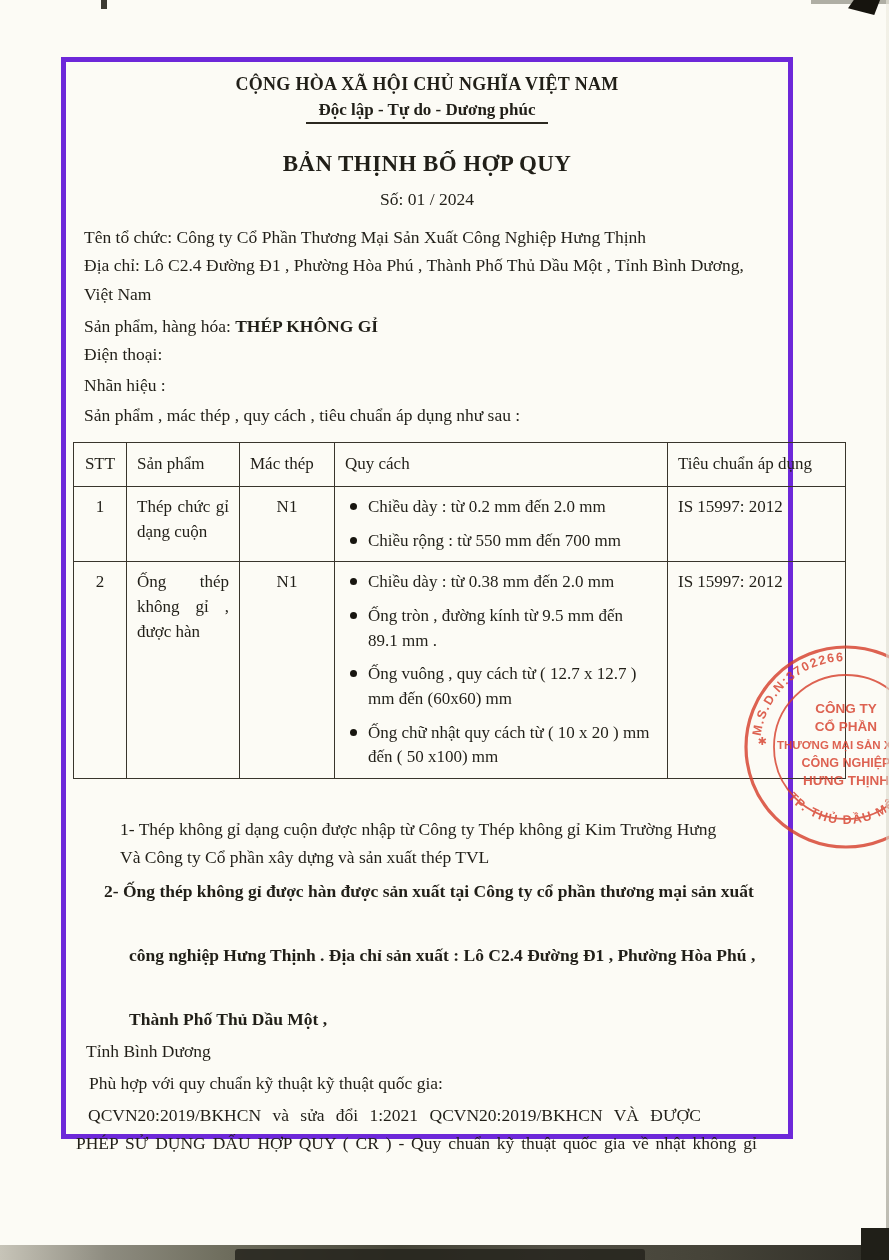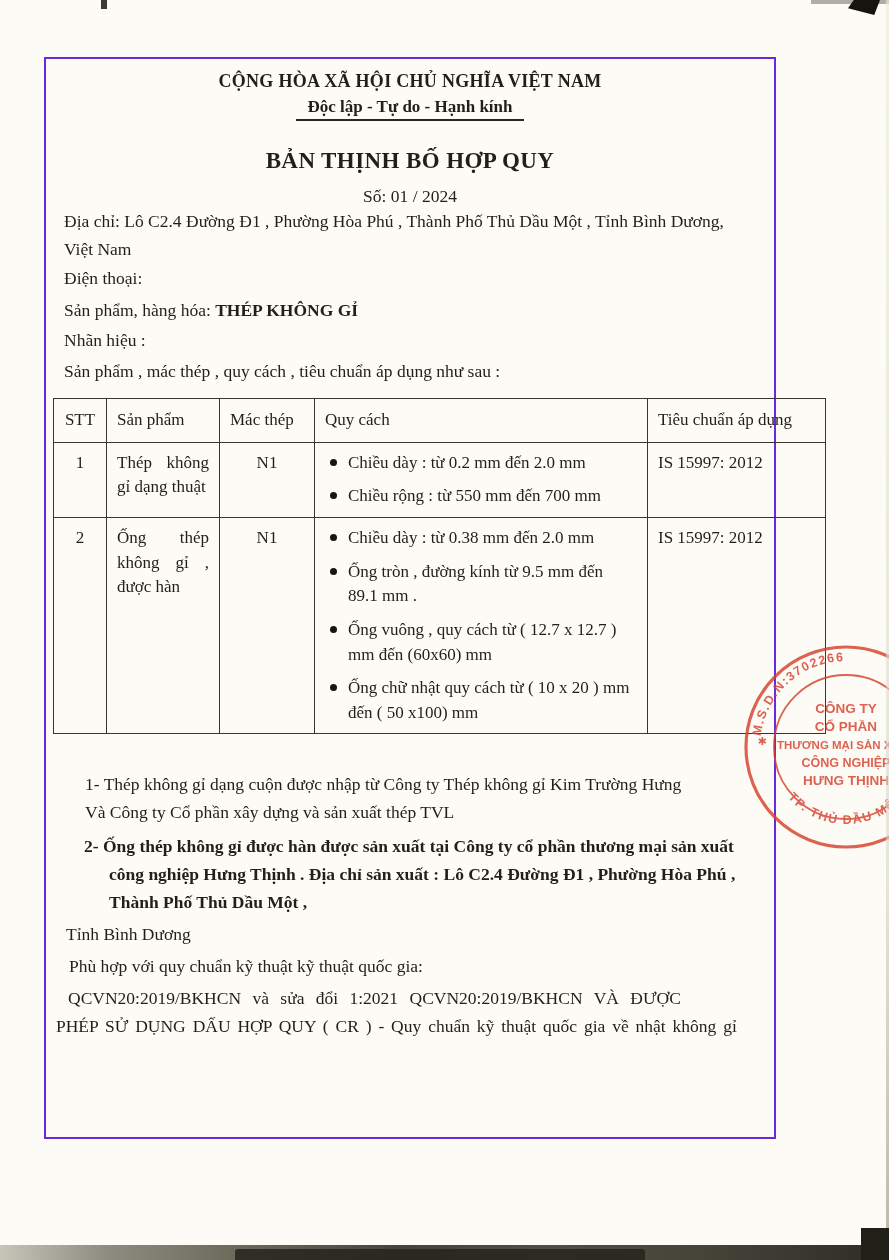"CỘNG HÒA XÃ HỘI CHỦ" .frame { border: 2px solid #6d28d9 -> 5px solid #6d28d9; left: 44px -> 61px }
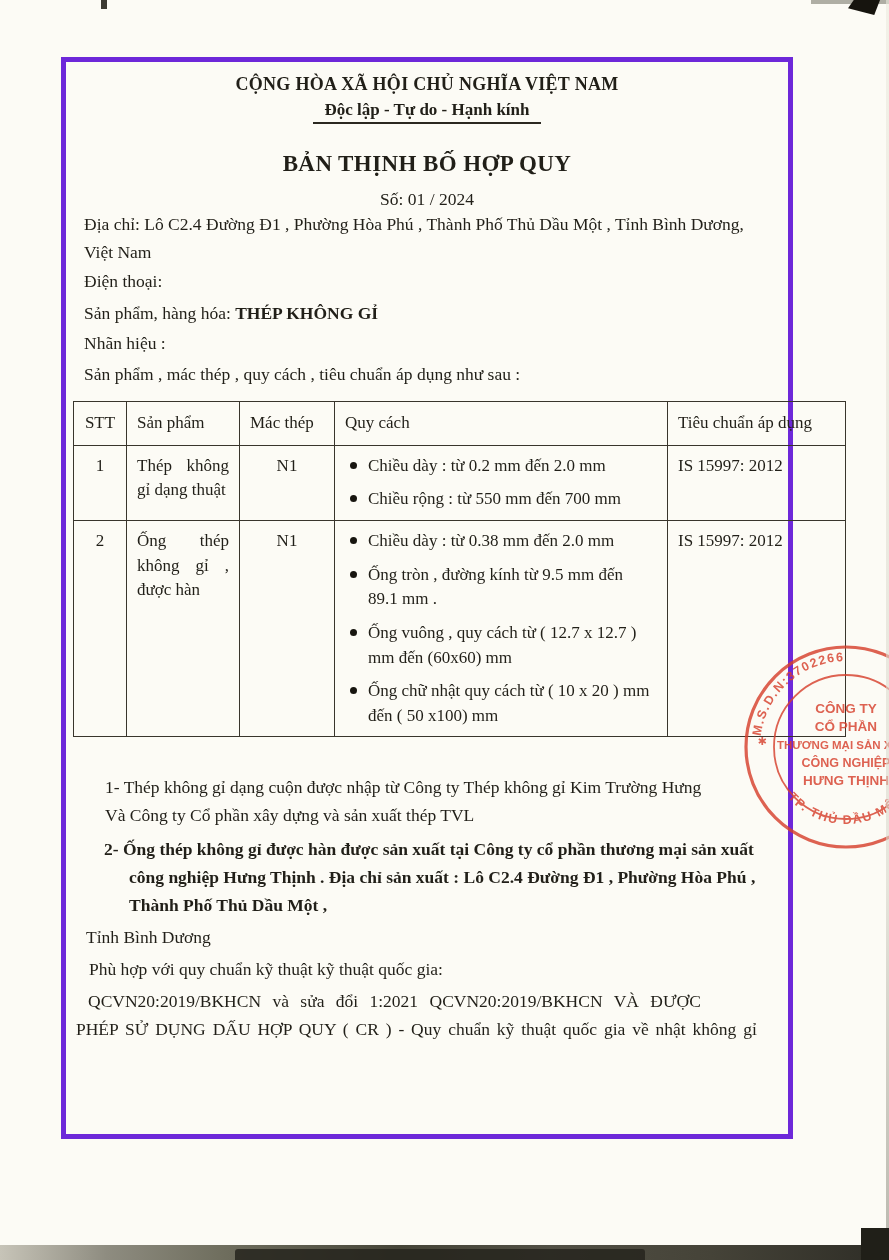"Độc lập - Tự do" span.motto { text: Hạnh kính -> Dương phúc }
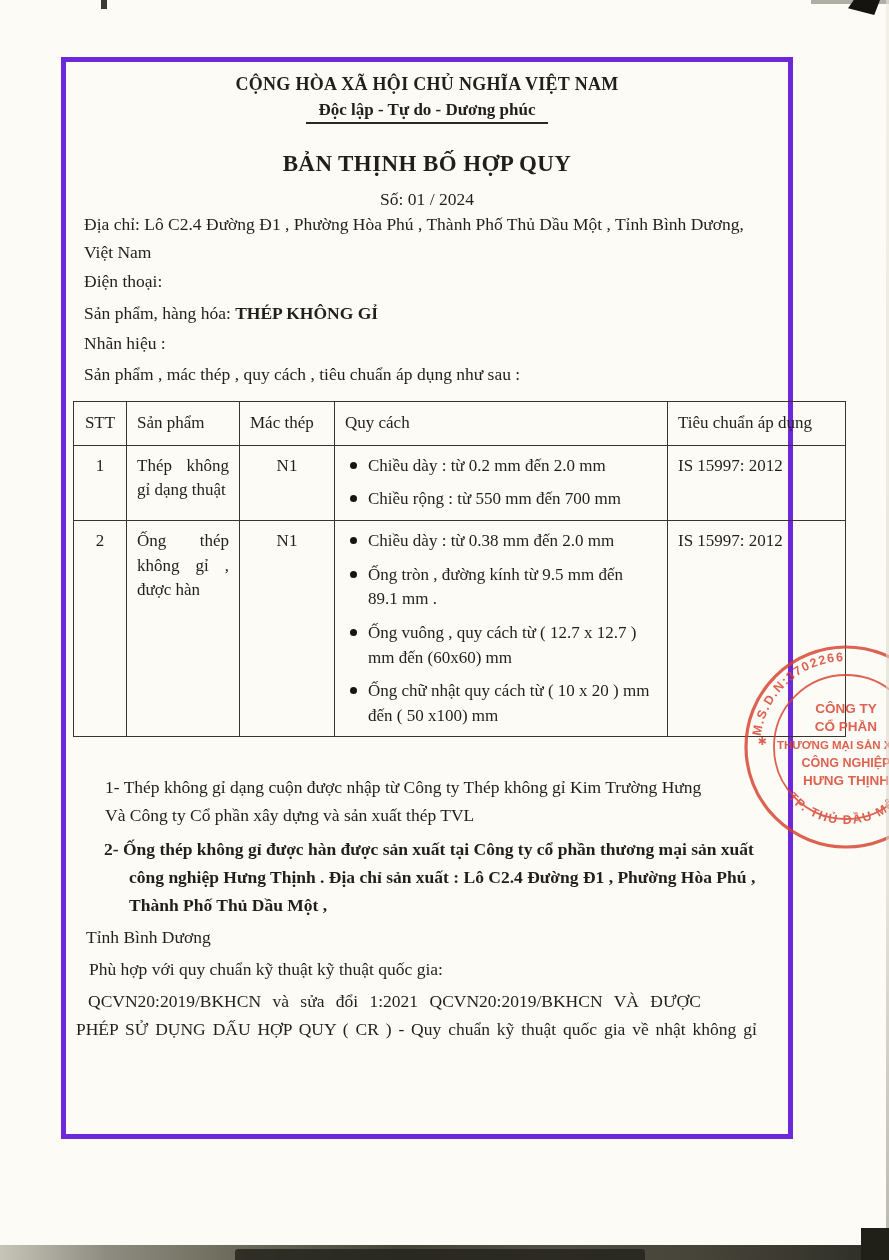"Tên tổ chức: Công ty" p.info { html: none -> <p>Tên tổ chức: Công ty Cổ Phần Thương Mại Sản Xuất Công Nghiệp Hưng Thịnh</p> }
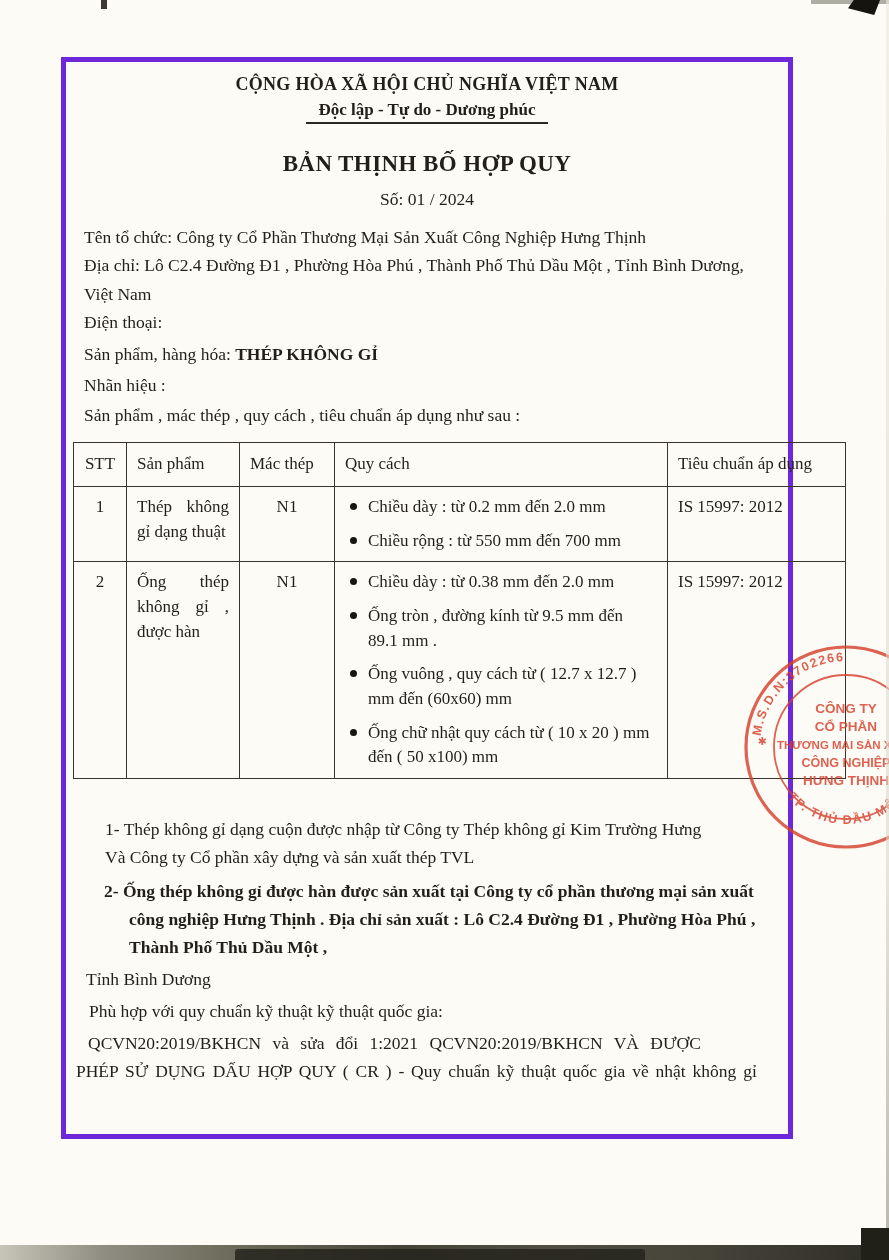"Điện thoại:" p.info { order: before "Sản phẩm, hàng hóa: THÉP" -> after "Sản phẩm, hàng hóa: THÉP" }
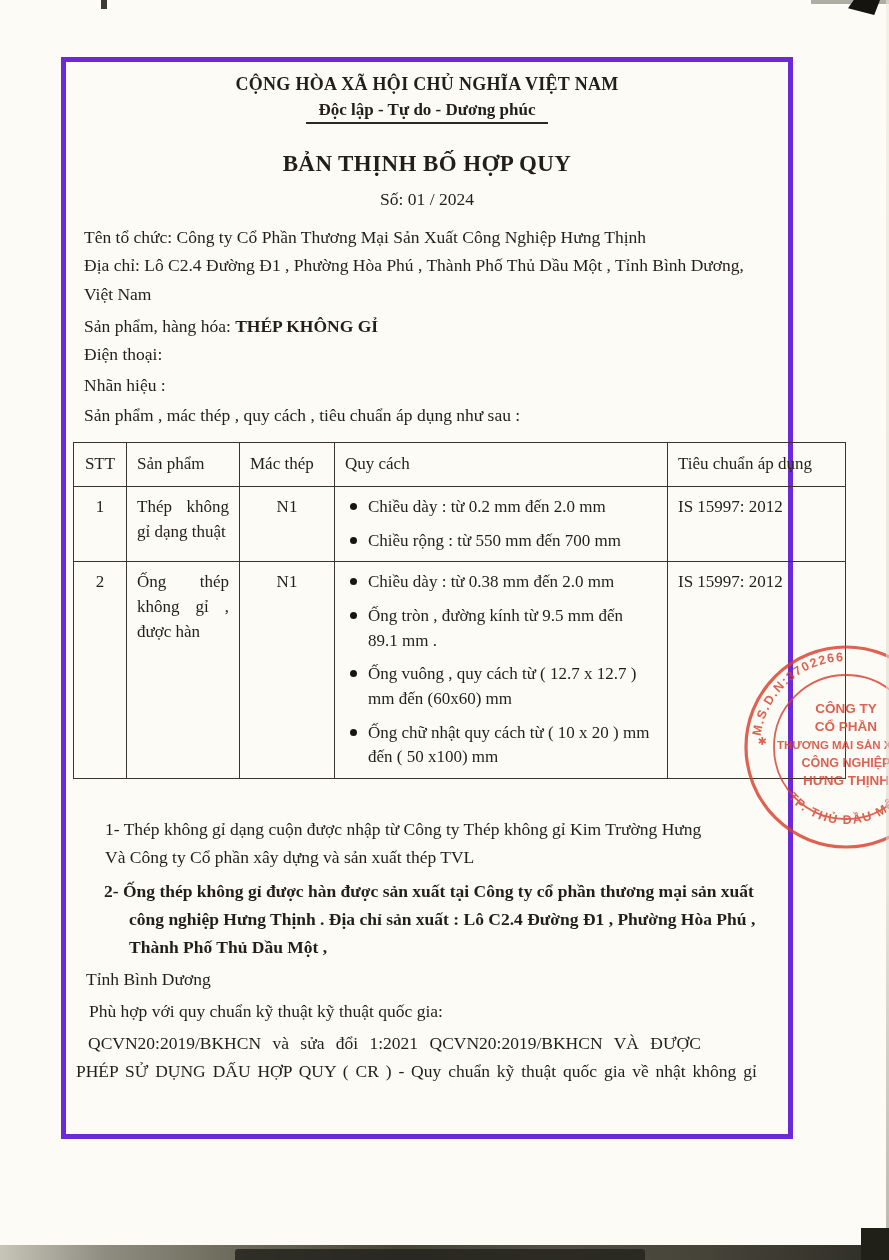"Thép không gỉ dạng thuật" td.c-sp { text: không gỉ dạng thuật -> chức gỉ dạng cuộn }
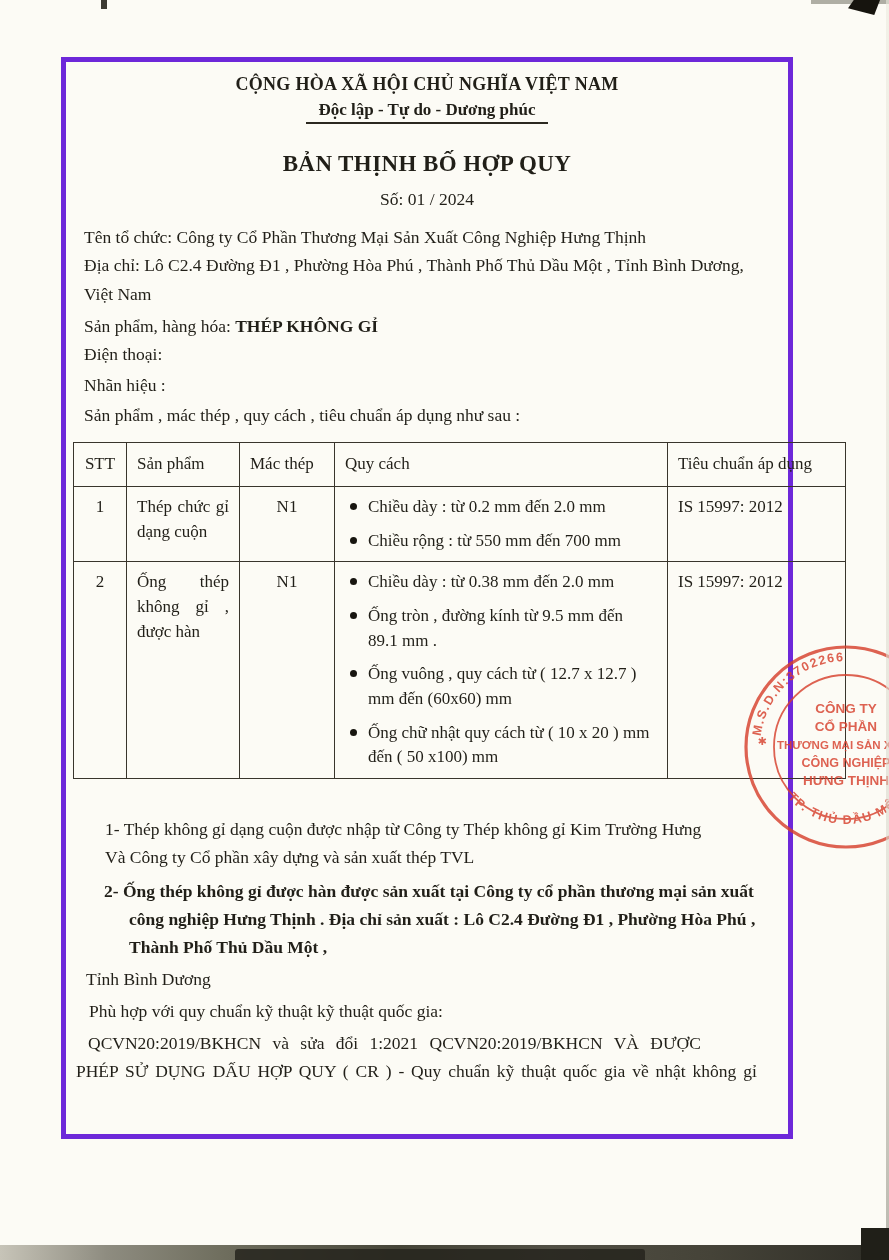"1- Thép không gỉ dạng" .n1 { margin-left: 21px -> 36px }
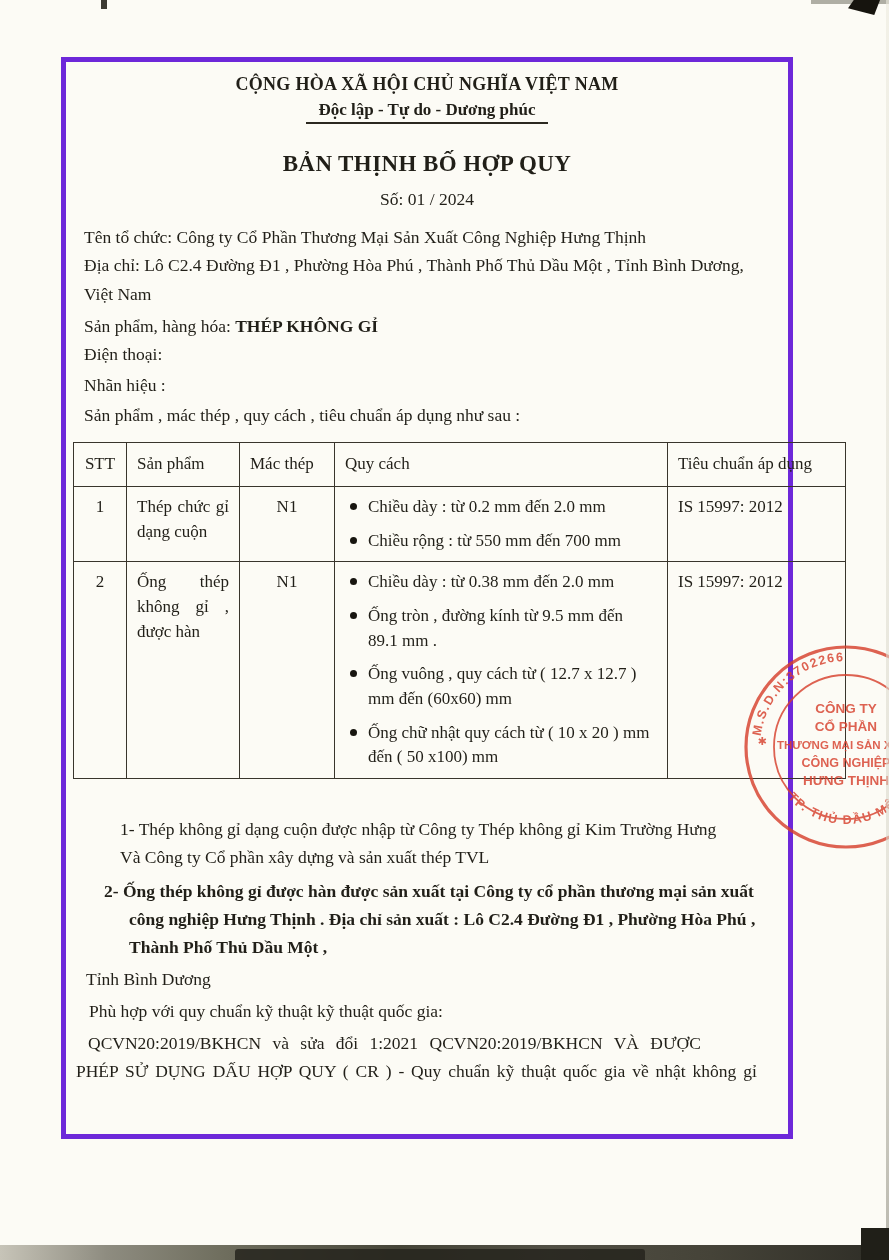"công nghiệp Hưng Thịnh ." .n2 .cont { margin-top: none -> 36px }
